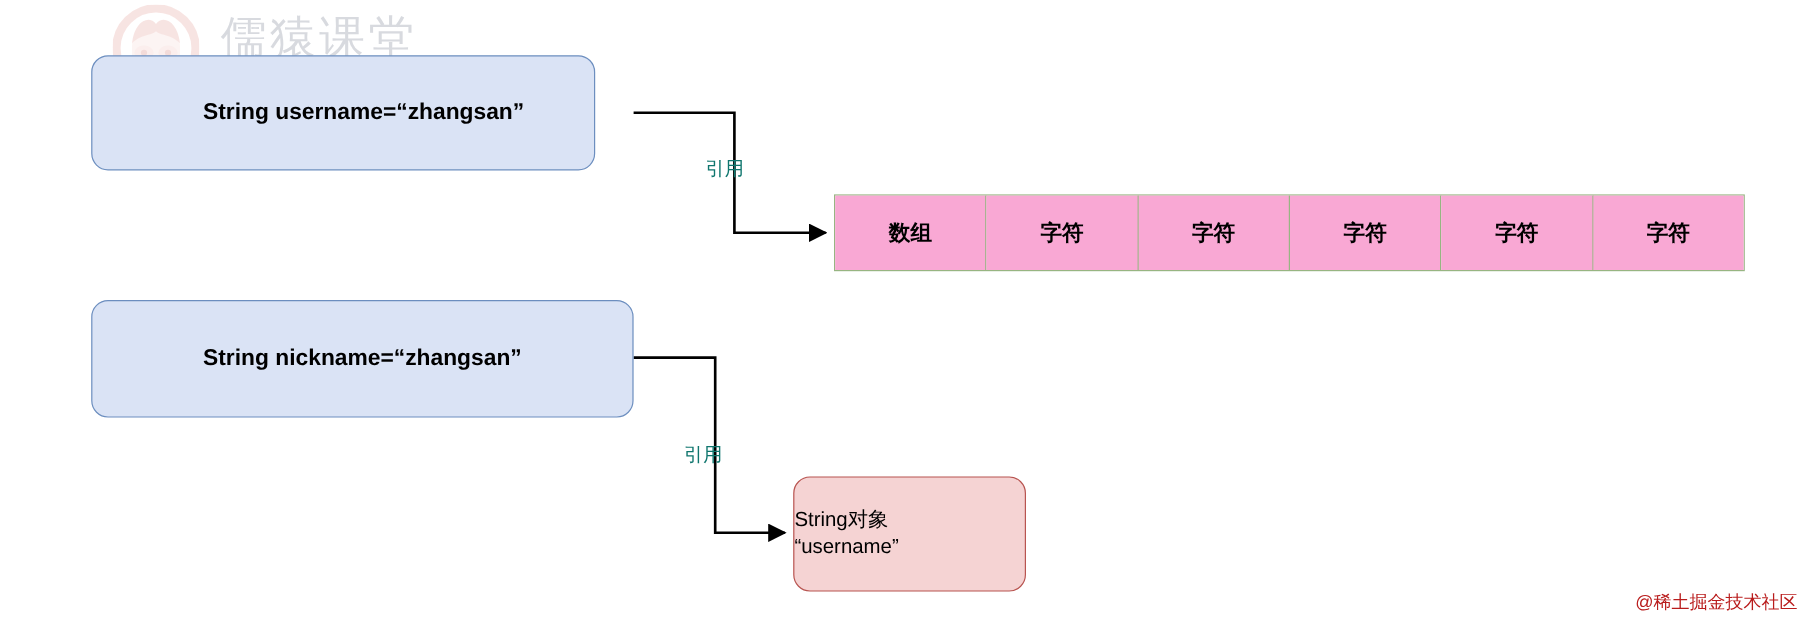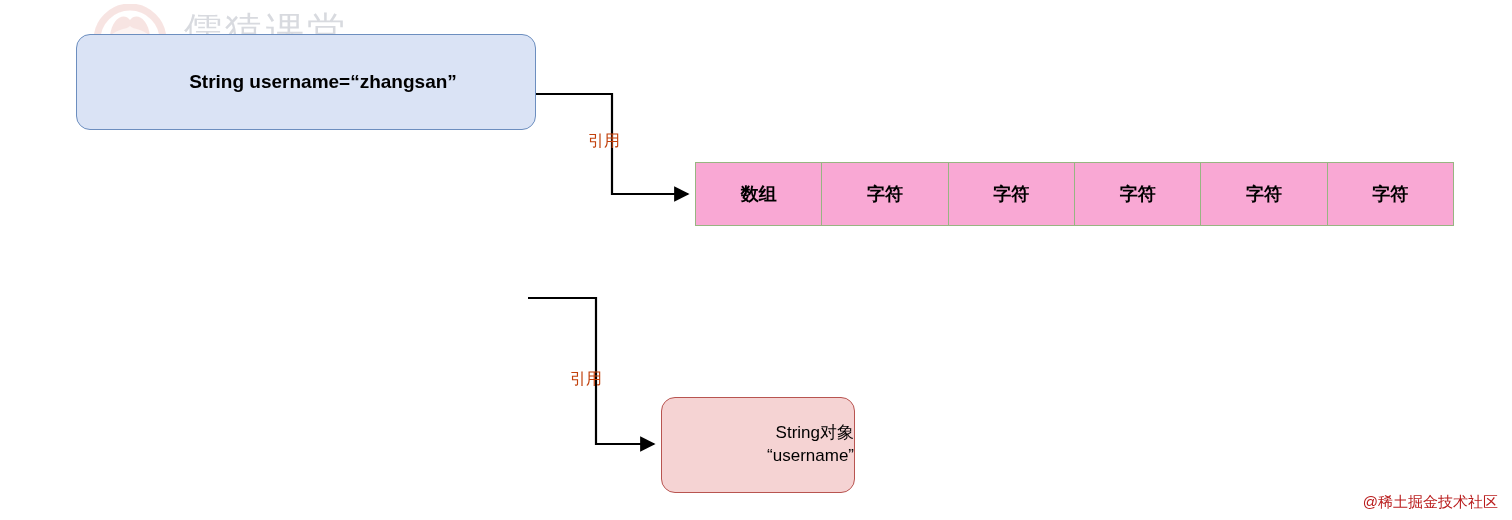"String username=“zhangsan”" #var-box-username { top: 34px -> 46px; width: 460px -> 420px }
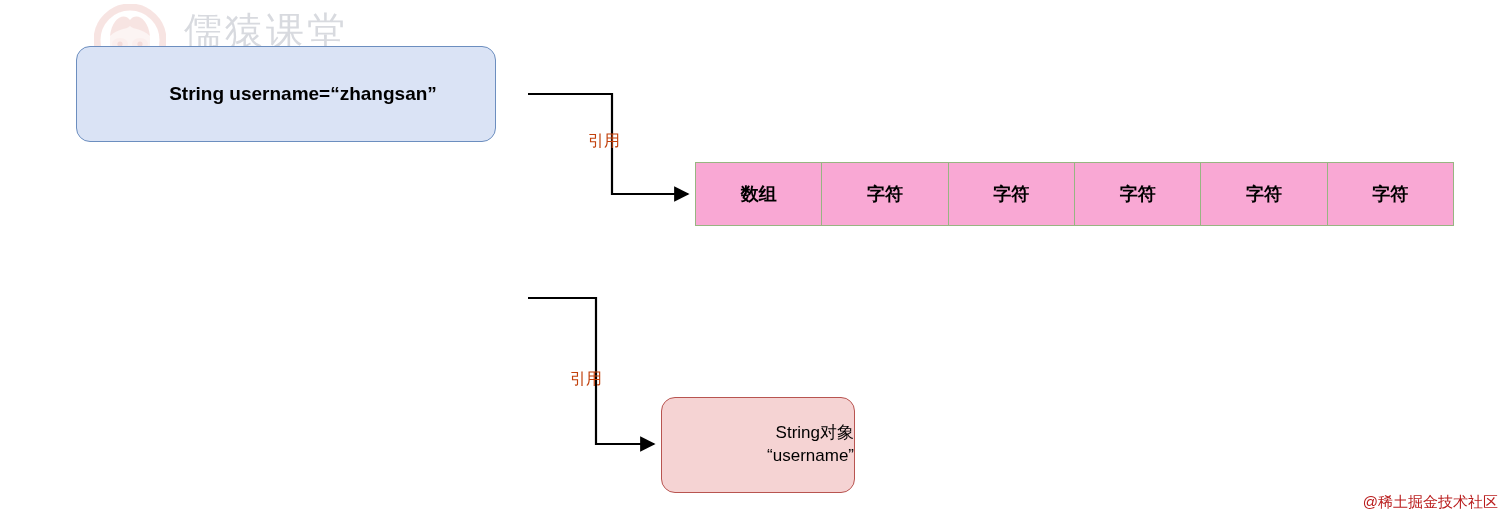"引用" .edge-label { color: #c2410c -> #0f766e }
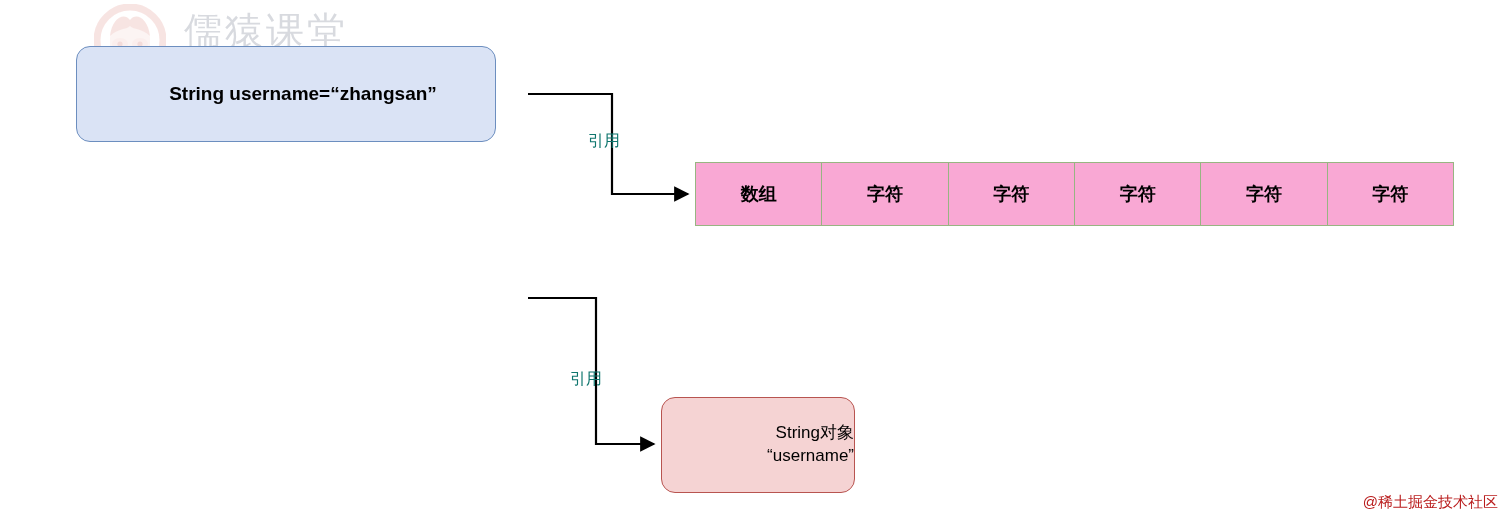"String nickname=“zhangsan”" div.var-box { html: none -> <div> <span>String nickname=“zhangsan”</span> </div> }
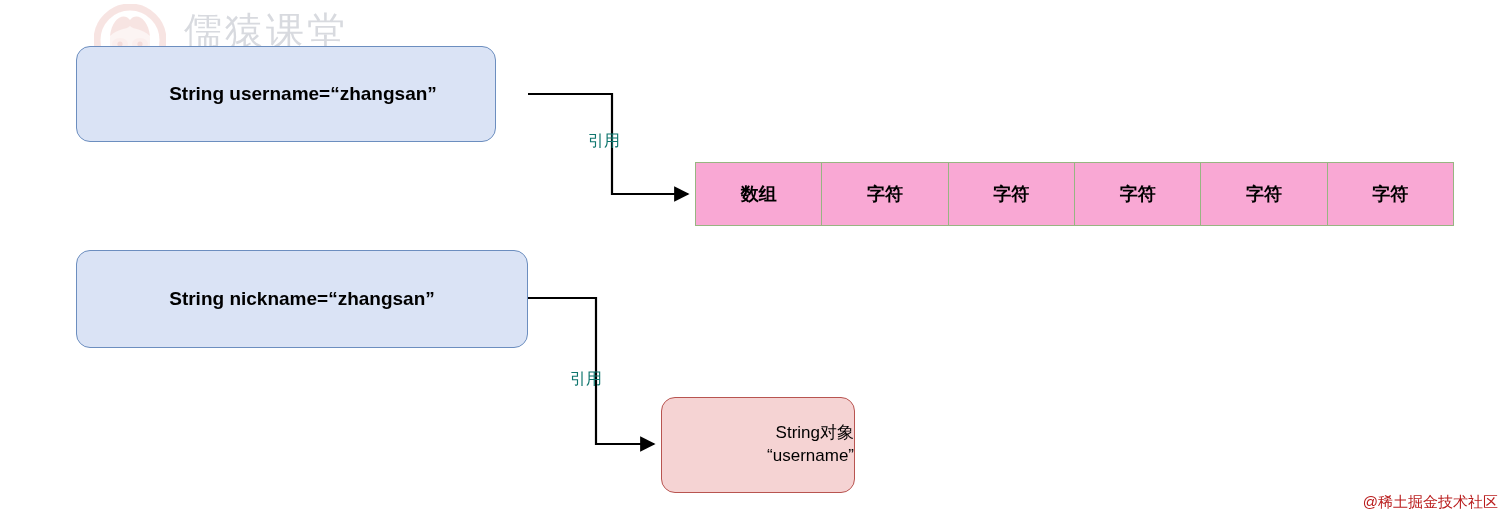"String对象" #string-object-box { align-items: flex-end -> flex-start }
